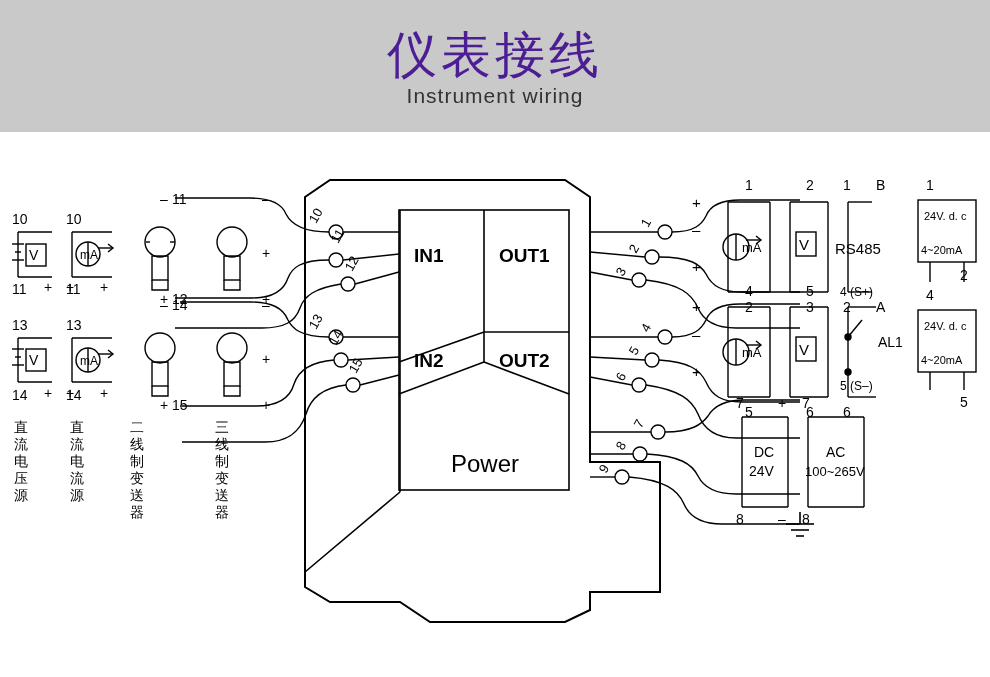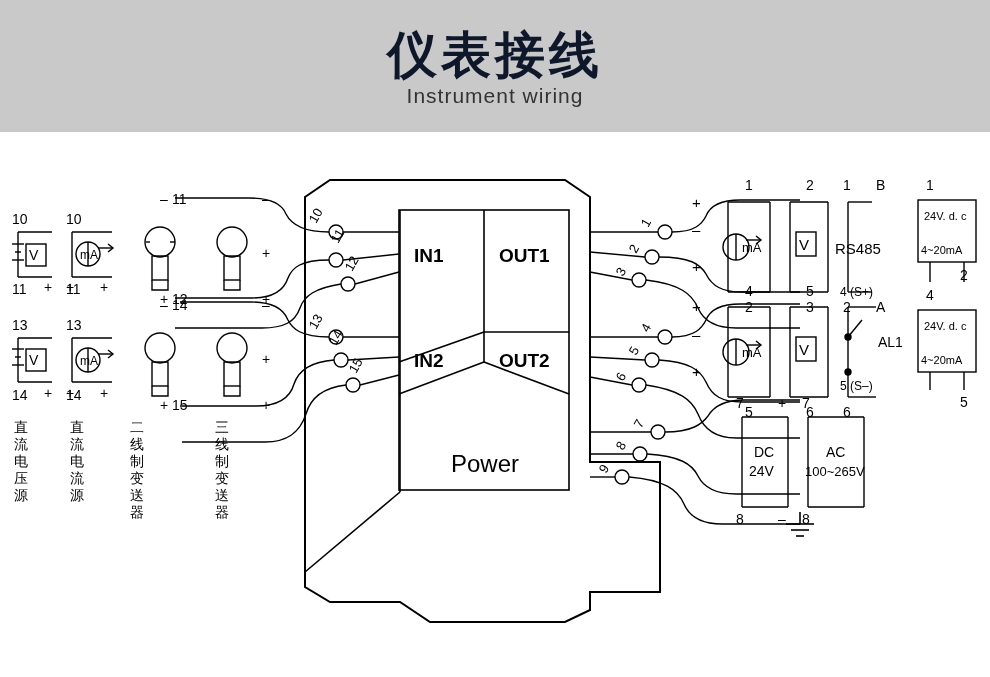"仪表接线" #header .title-cn { color: #0f172a -> #4c1d95; font-weight: bold -> normal }
